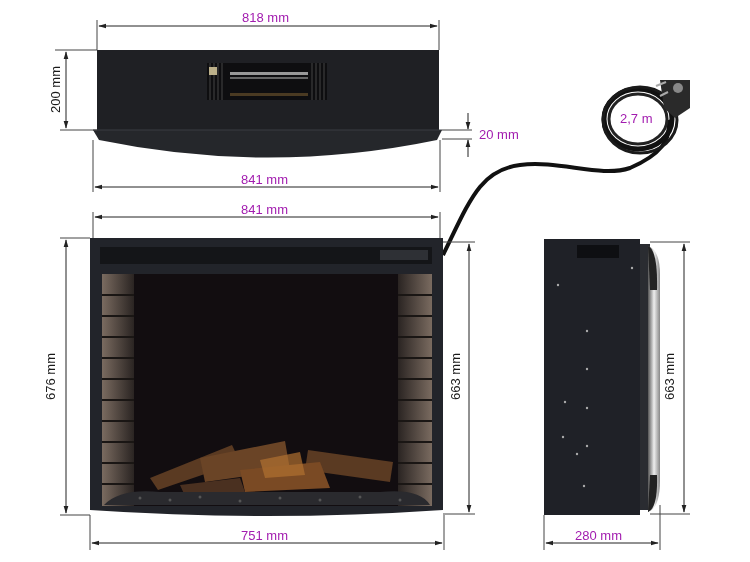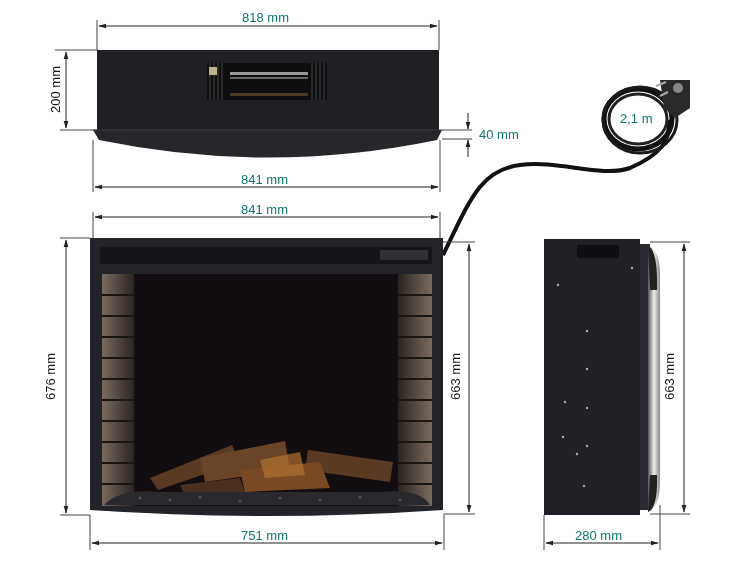"818 mm" .lbl { color: #0f766e -> #a21caf }
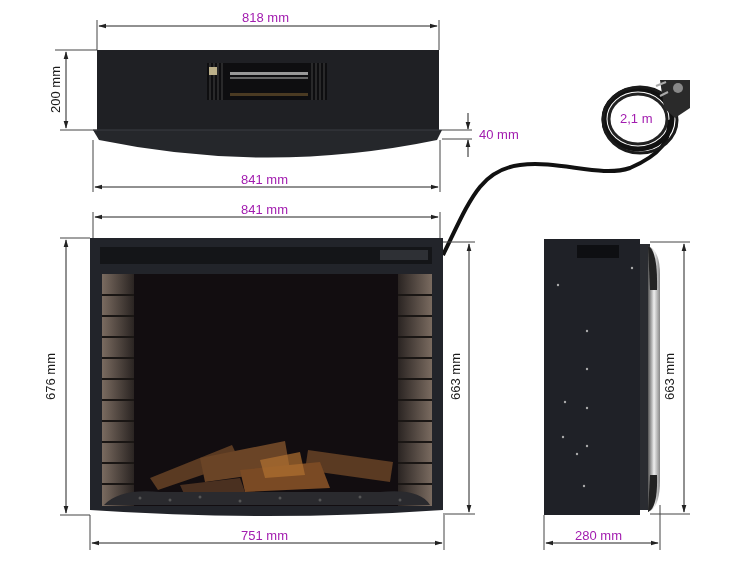"2,1 m" span.lbl { text: 2,1 -> 2,7 }
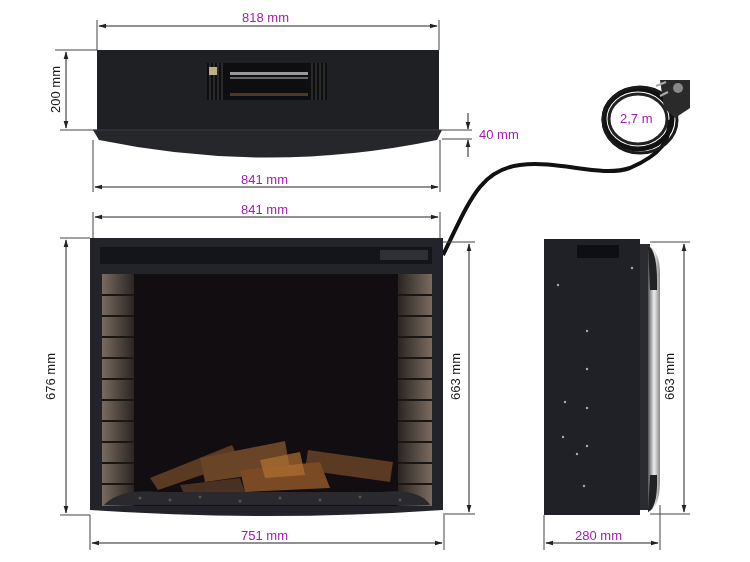"40 mm" span.lbl { text: 40 -> 20 }
